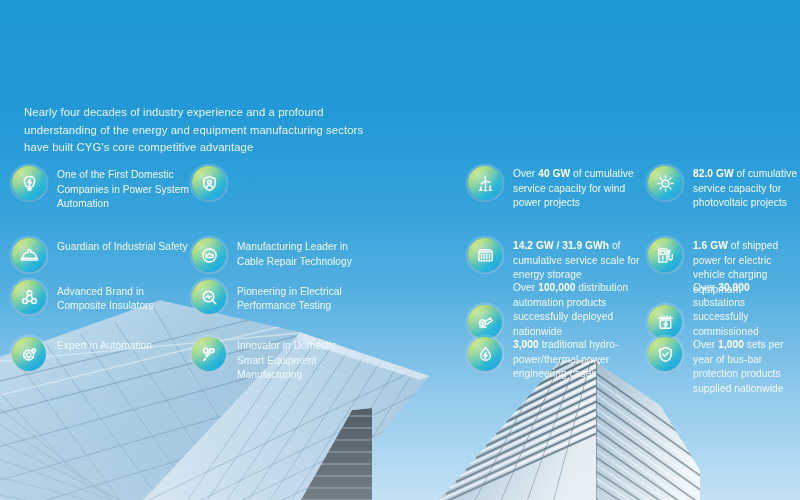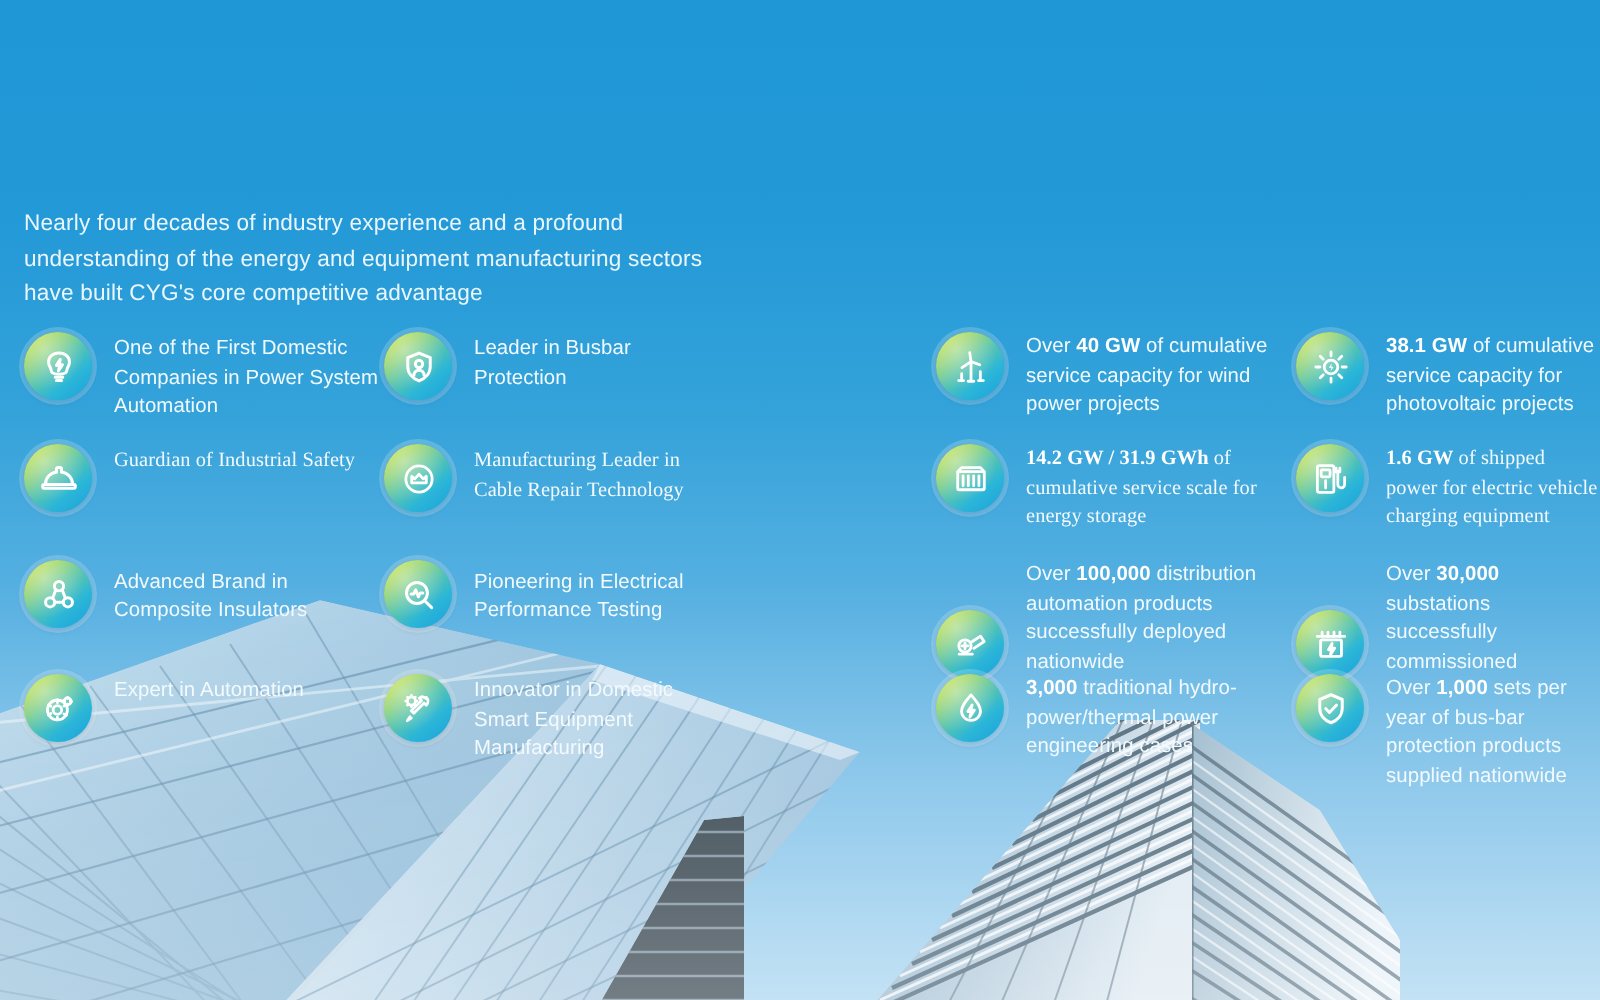"Nearly four decades of industry" .headline { left: 12px -> 24px }
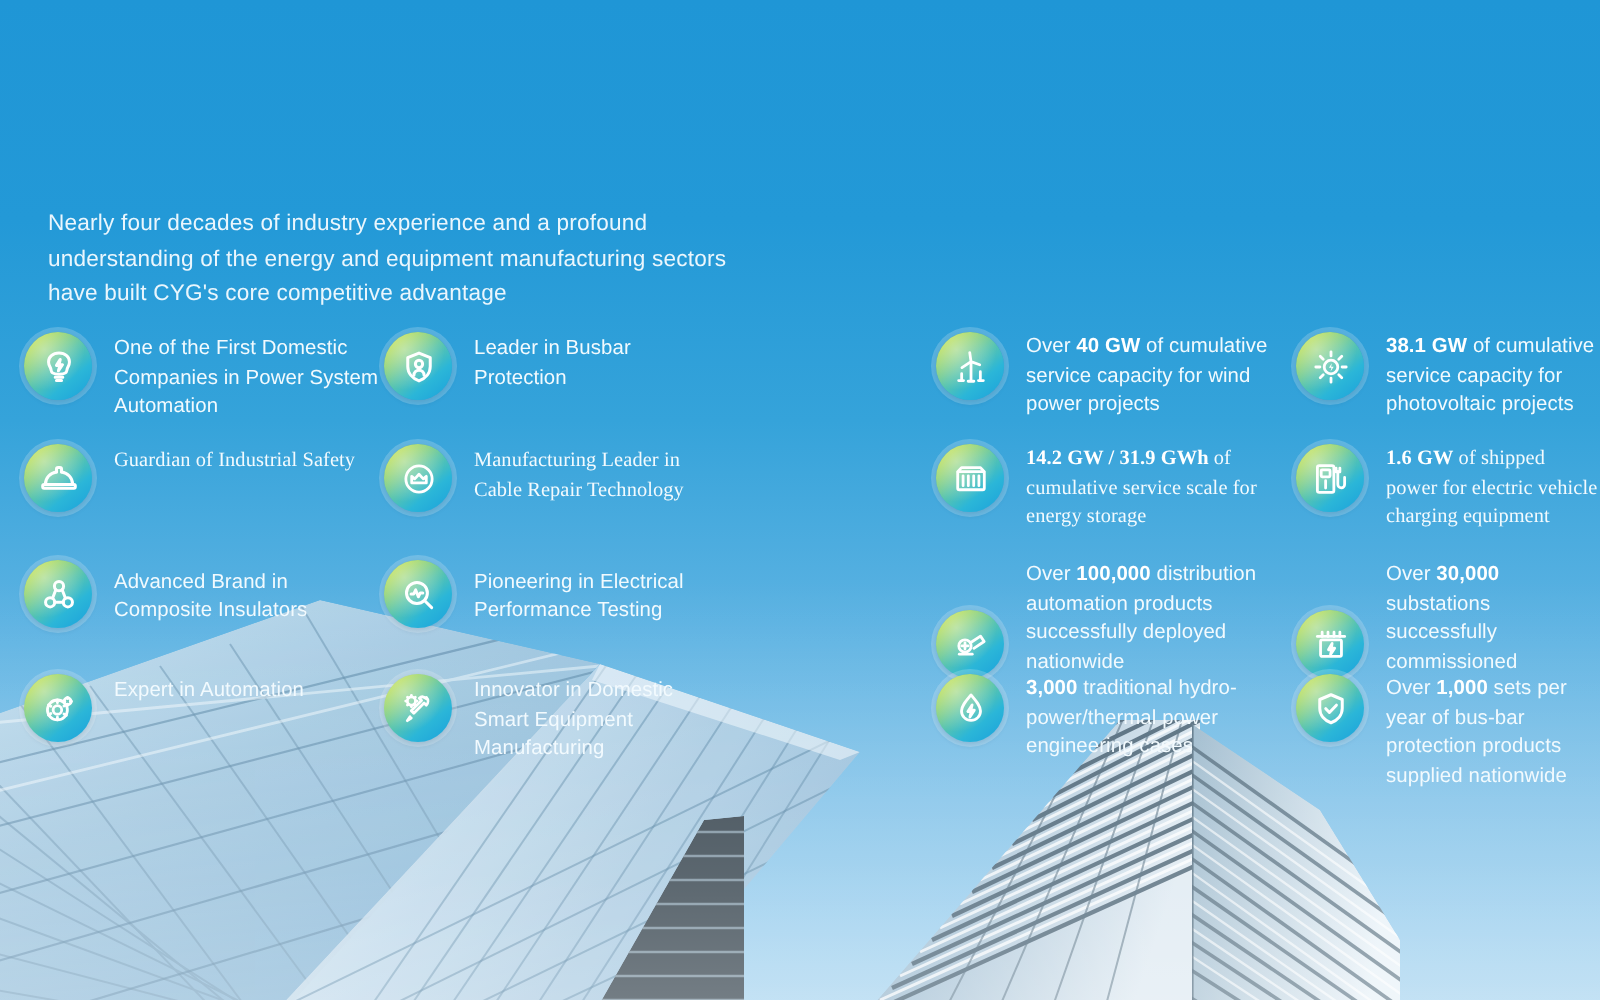"Leader in Busbar Protection" span.label { html: <span>Leader in Busbar Protection</span> -> none }
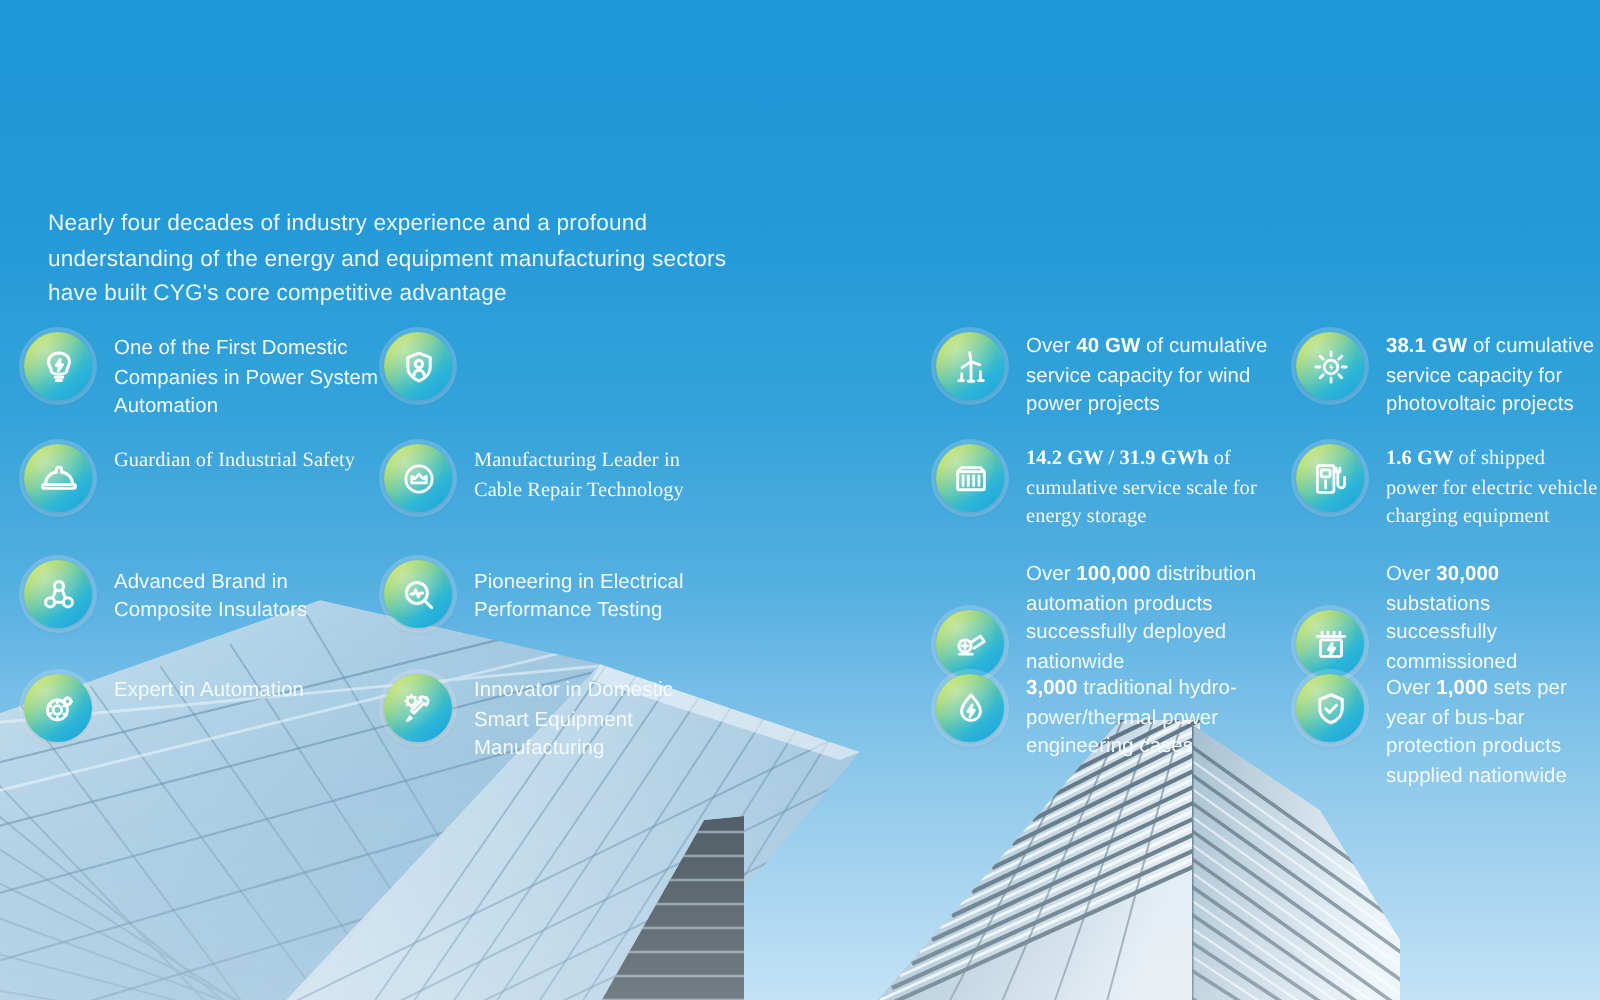"38.1 GW" b { text: 38.1 -> 82.0 }
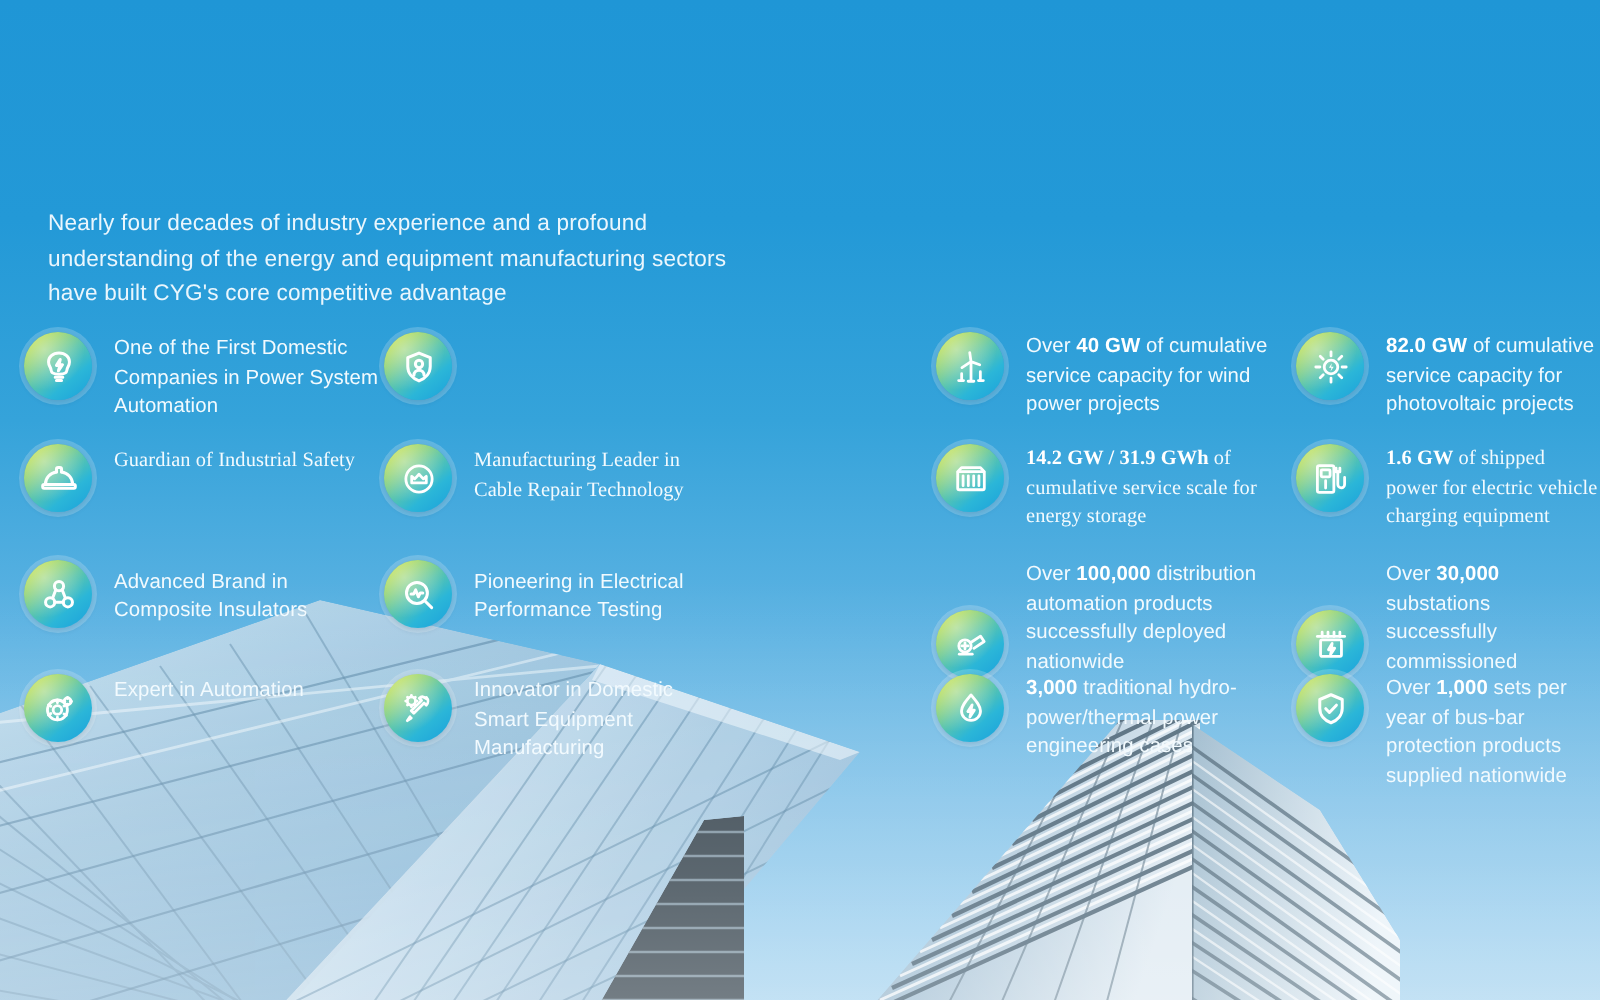"Guardian of Industrial Safety" .r1 { font-family: Liberation Serif, serif -> none; top: 222px -> 238px }
